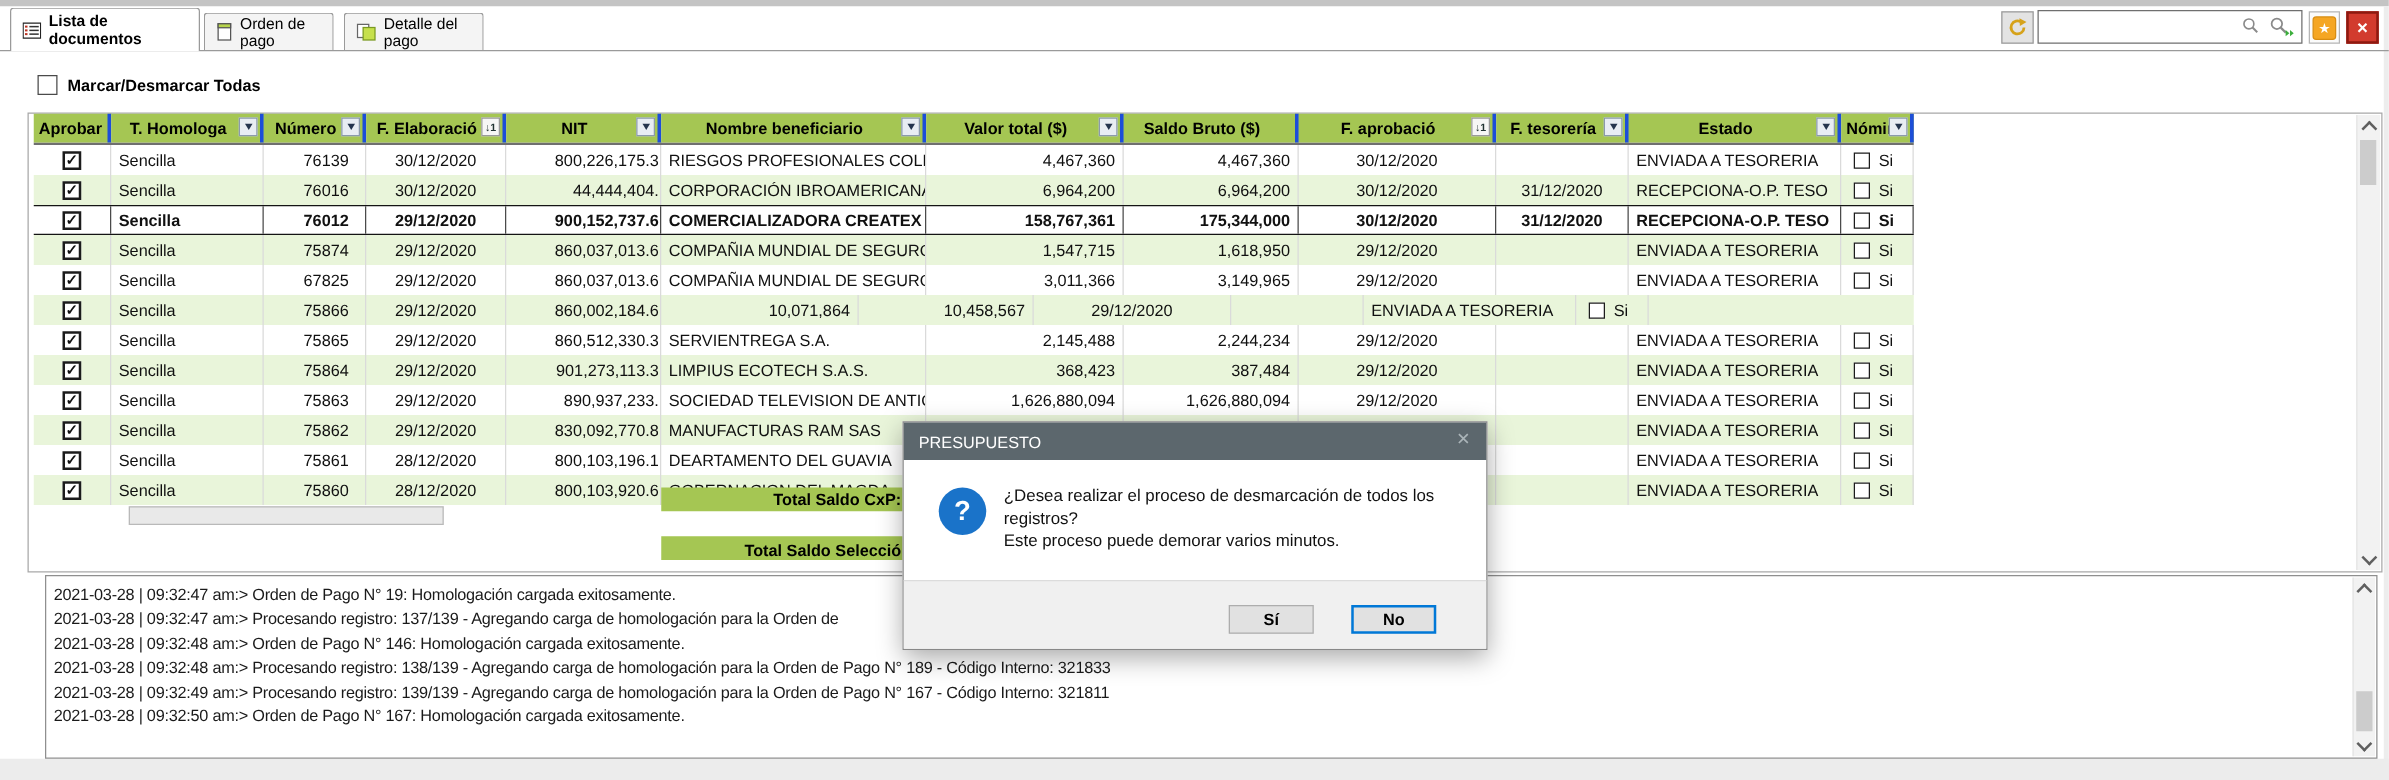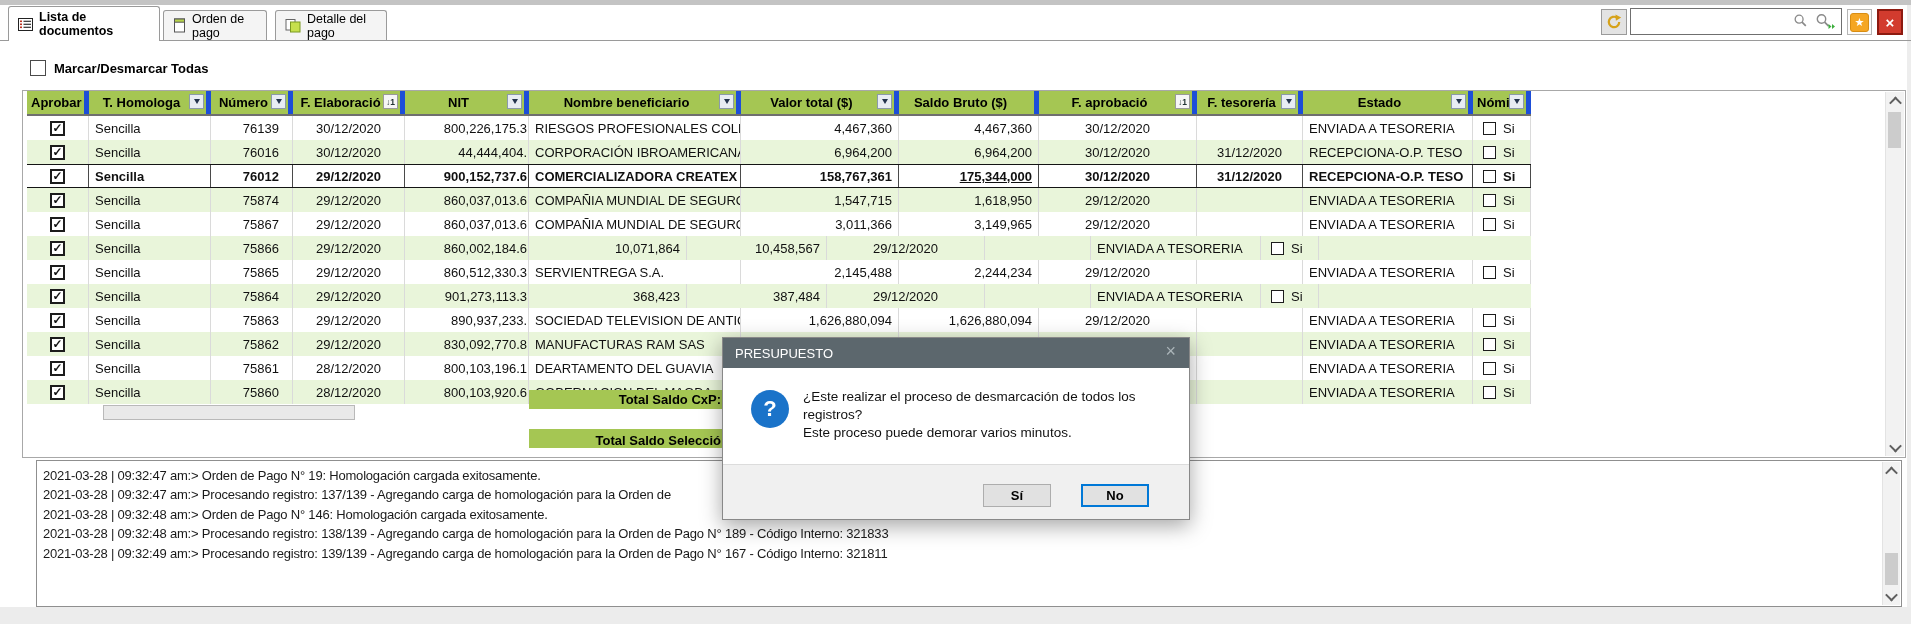"Aprobar" .hcell { border-right: 5px solid #1d4ed8 -> 3px solid #1d4ed8 }
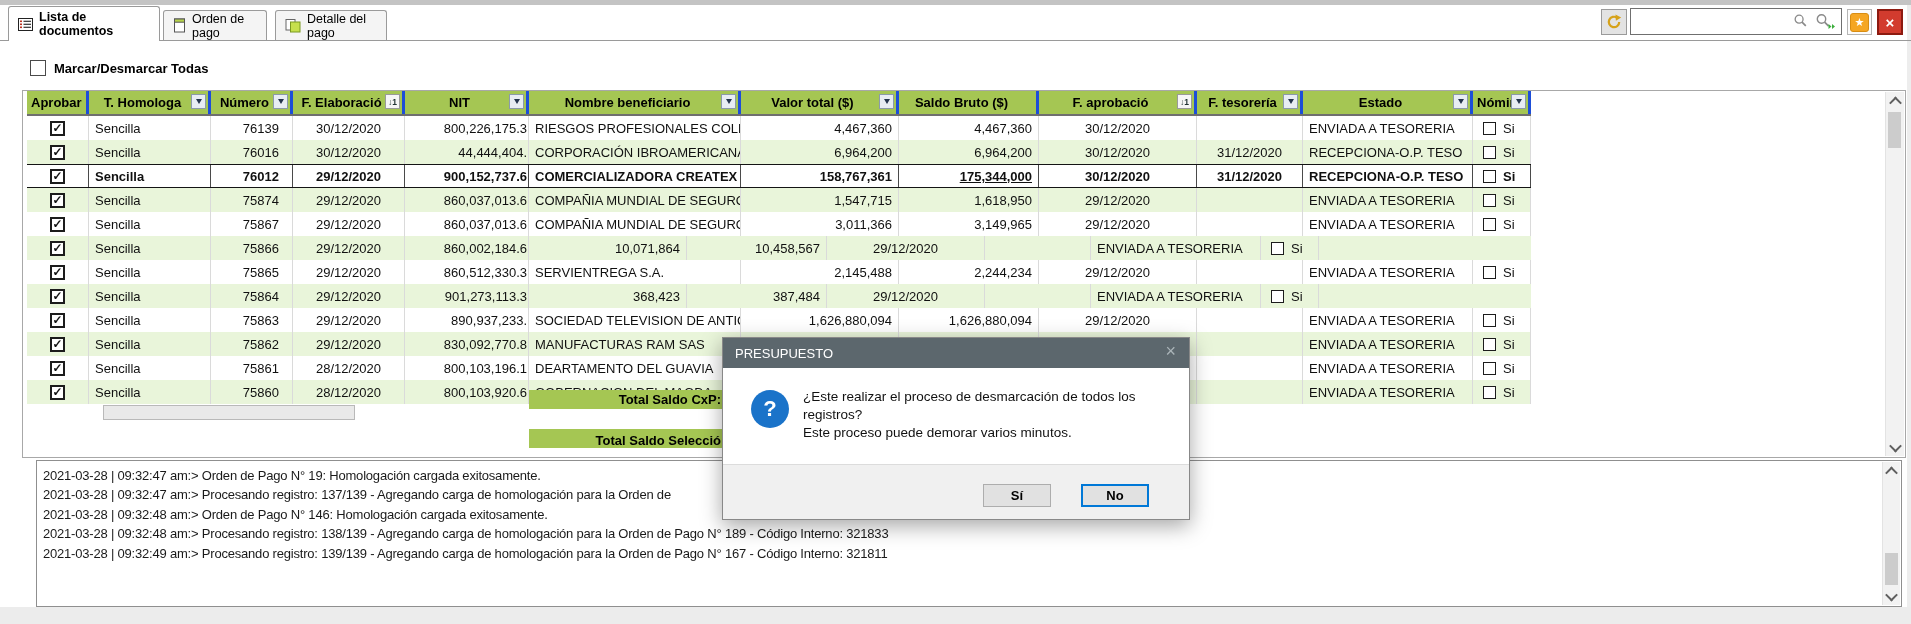"175,344,000" div.tcell { text-decoration: underline -> none }
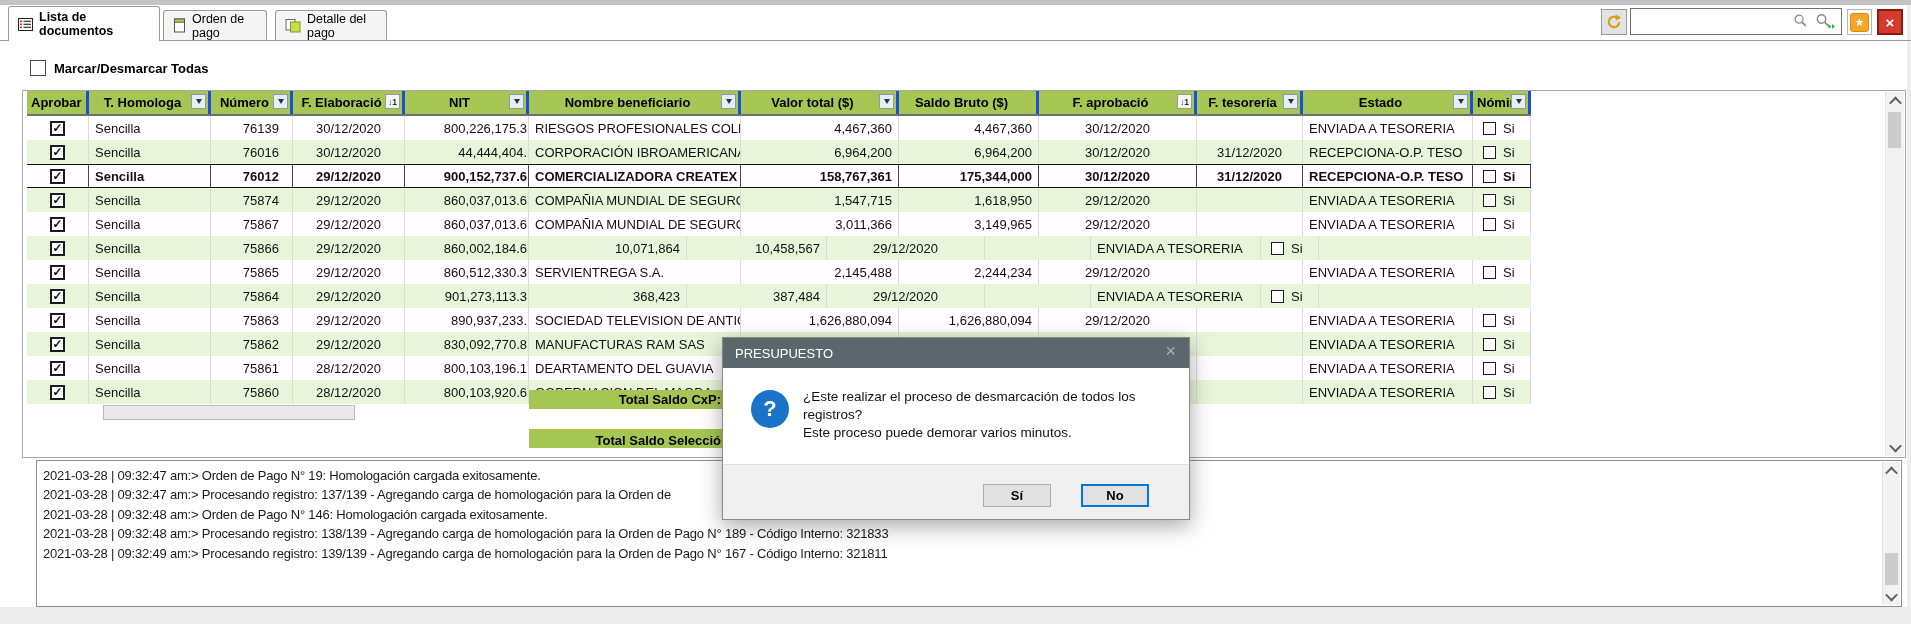"75867" div.tcell { text: 75867 -> 67825 }
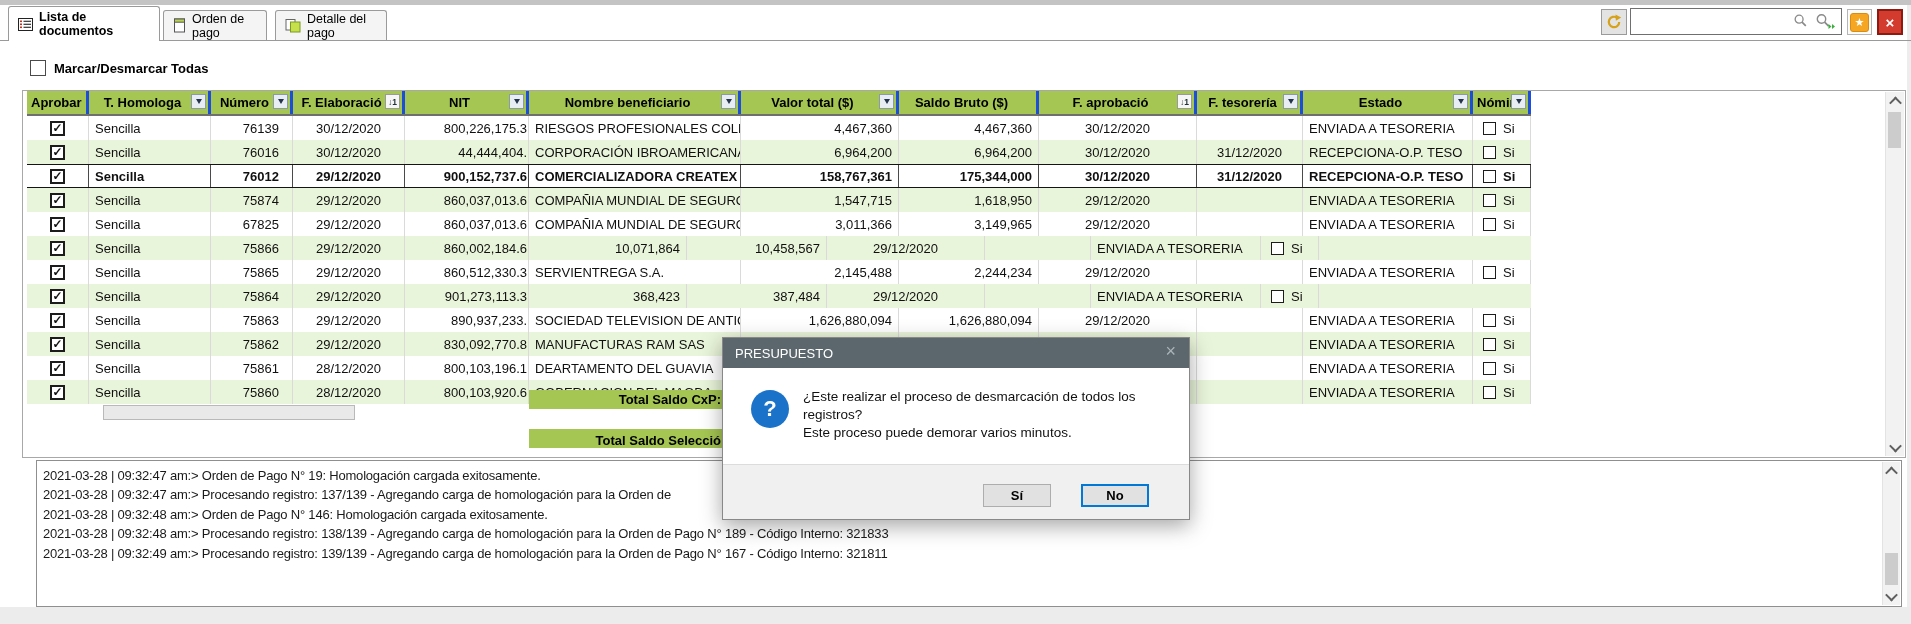"LIMPIUS ECOTECH S.A.S." div.tcell { html: none -> <div>LIMPIUS ECOTECH S.A.S.</div> }
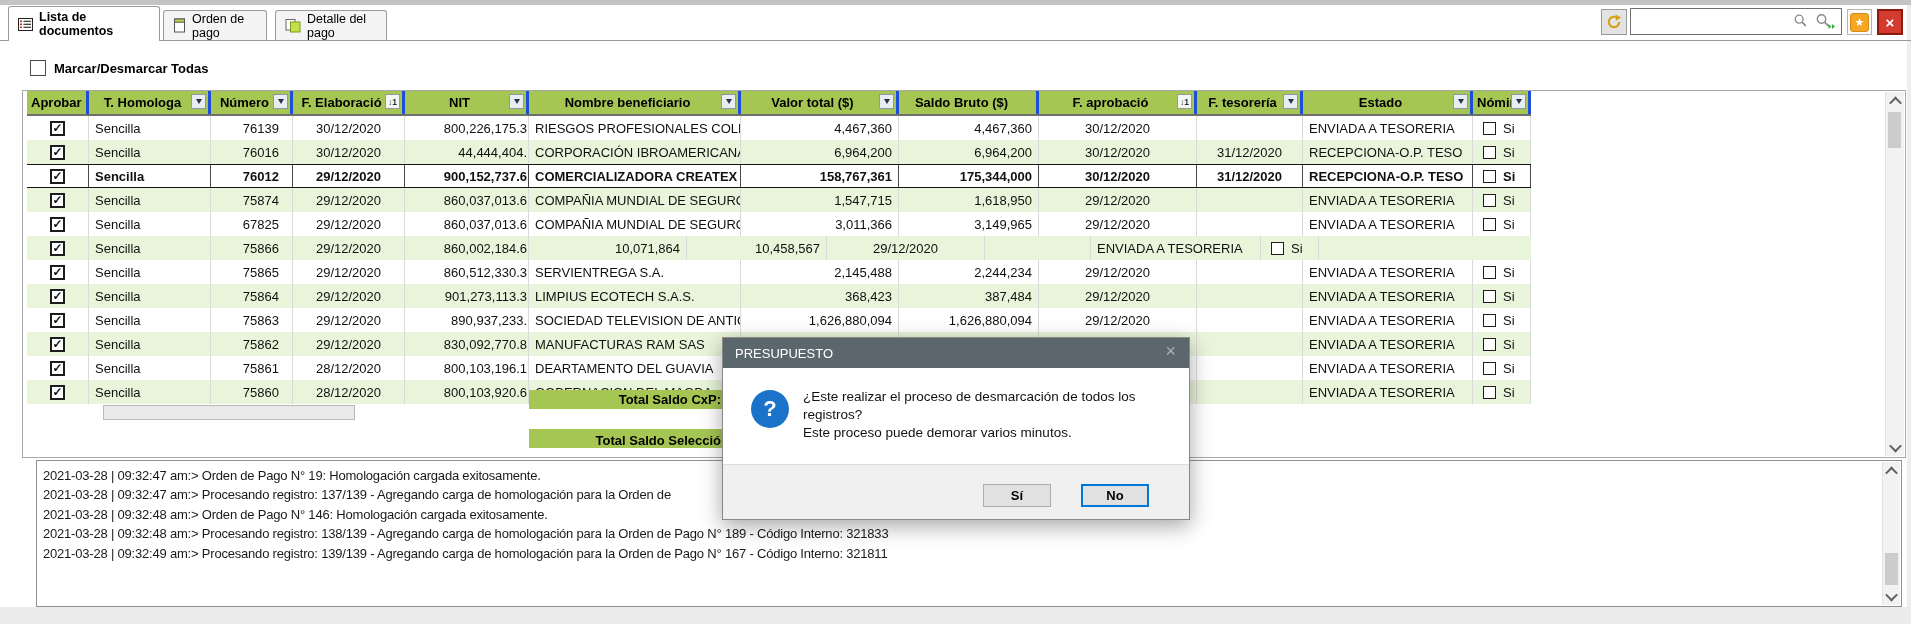"¿Este realizar el proceso de" div { text: Este -> Desea }
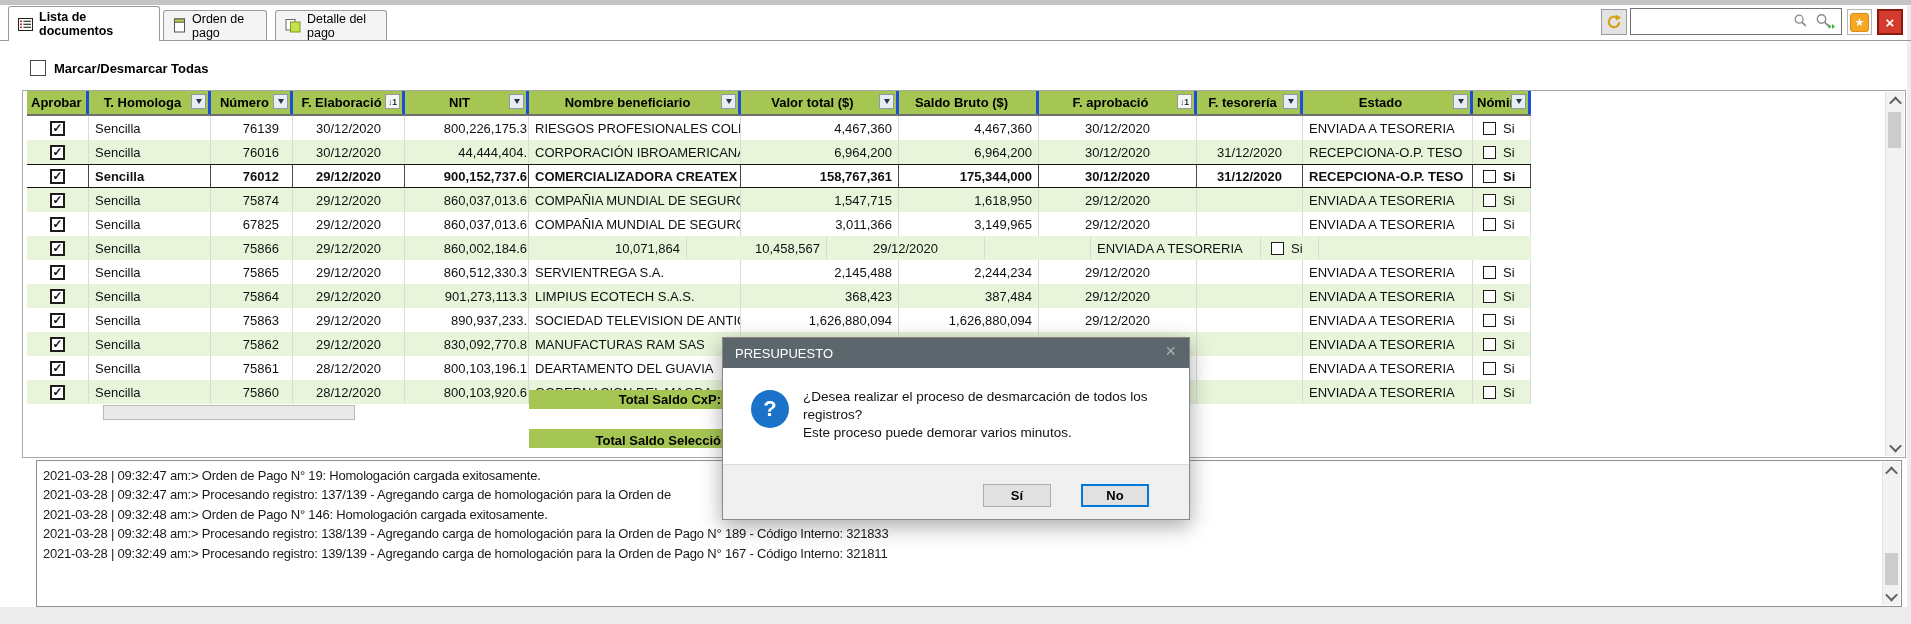"2021-03-28 | 09:32:50 am:> Orden" div.log-line { html: none -> <div>2021-03-28 | 09:32:50 am:&gt; Orden de Pago N° 167: Homologación cargada exitosamente.</div> }
